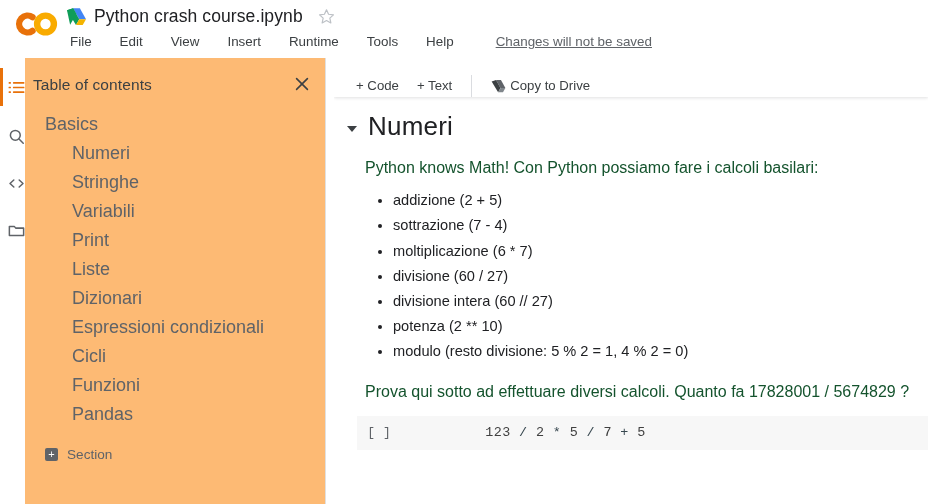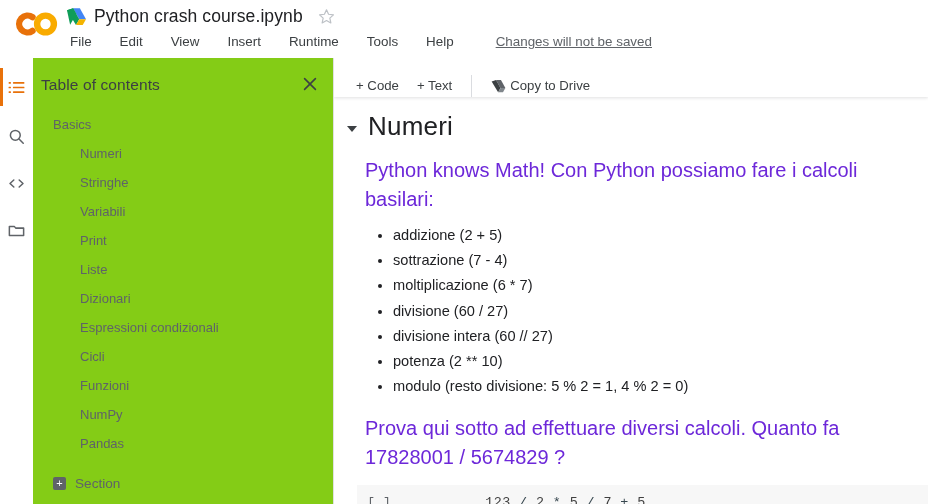"Table of contents" .toc { background: #84cc16 -> #fdba74; left: 33px -> 25px }
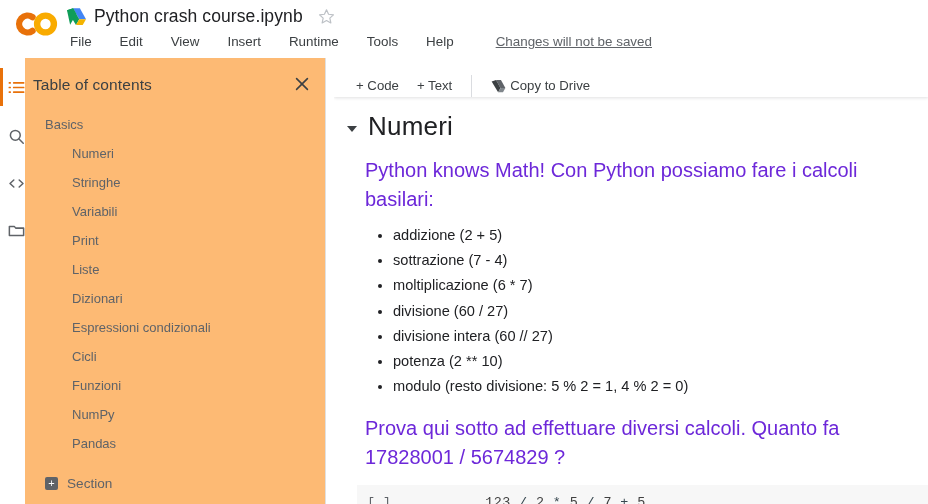"Basics" .toc-row { font-size: 13px -> 18px }
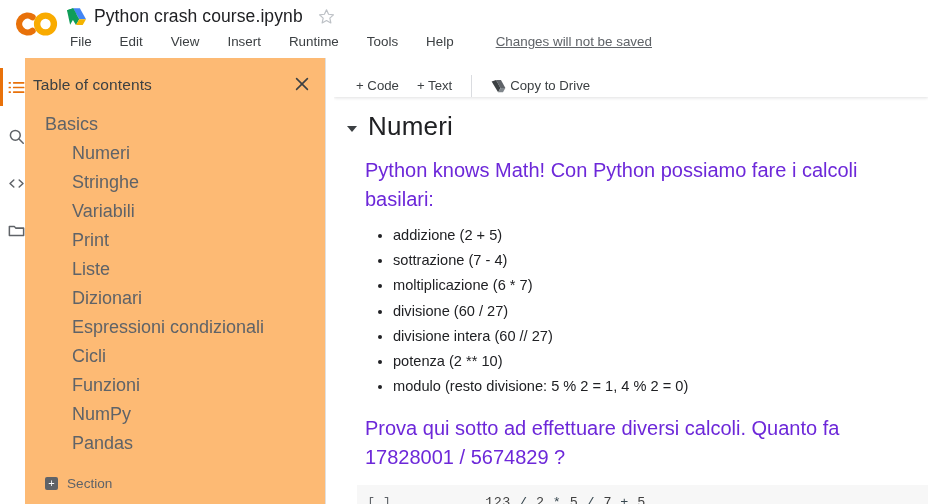"Python knows Math! Con Python" .nb-p { color: #6d28d9 -> #14532d; font-size: 20px -> 16px }
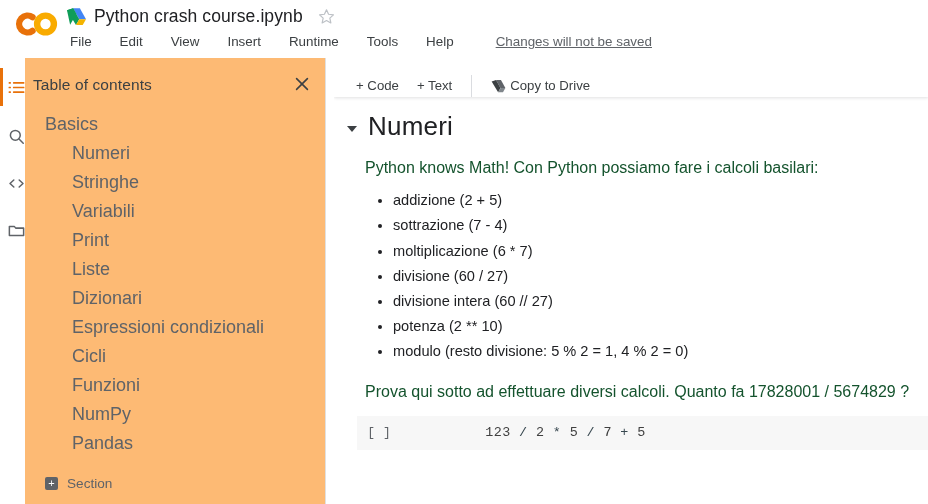"NumPy" div.toc-row { html: <div>NumPy</div> -> none }
